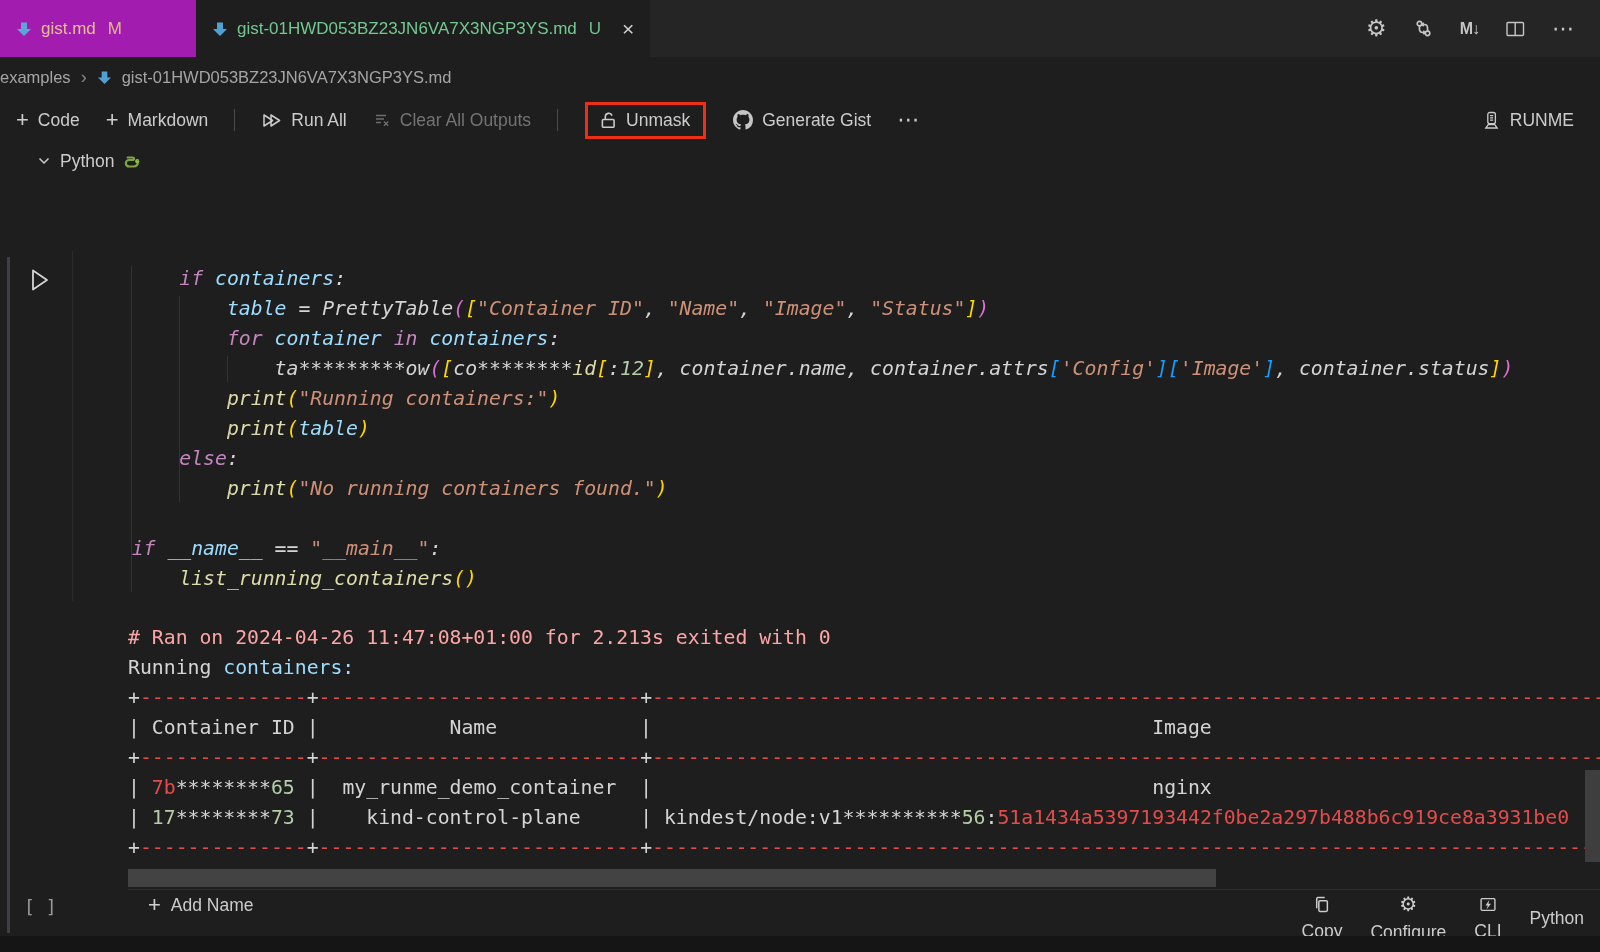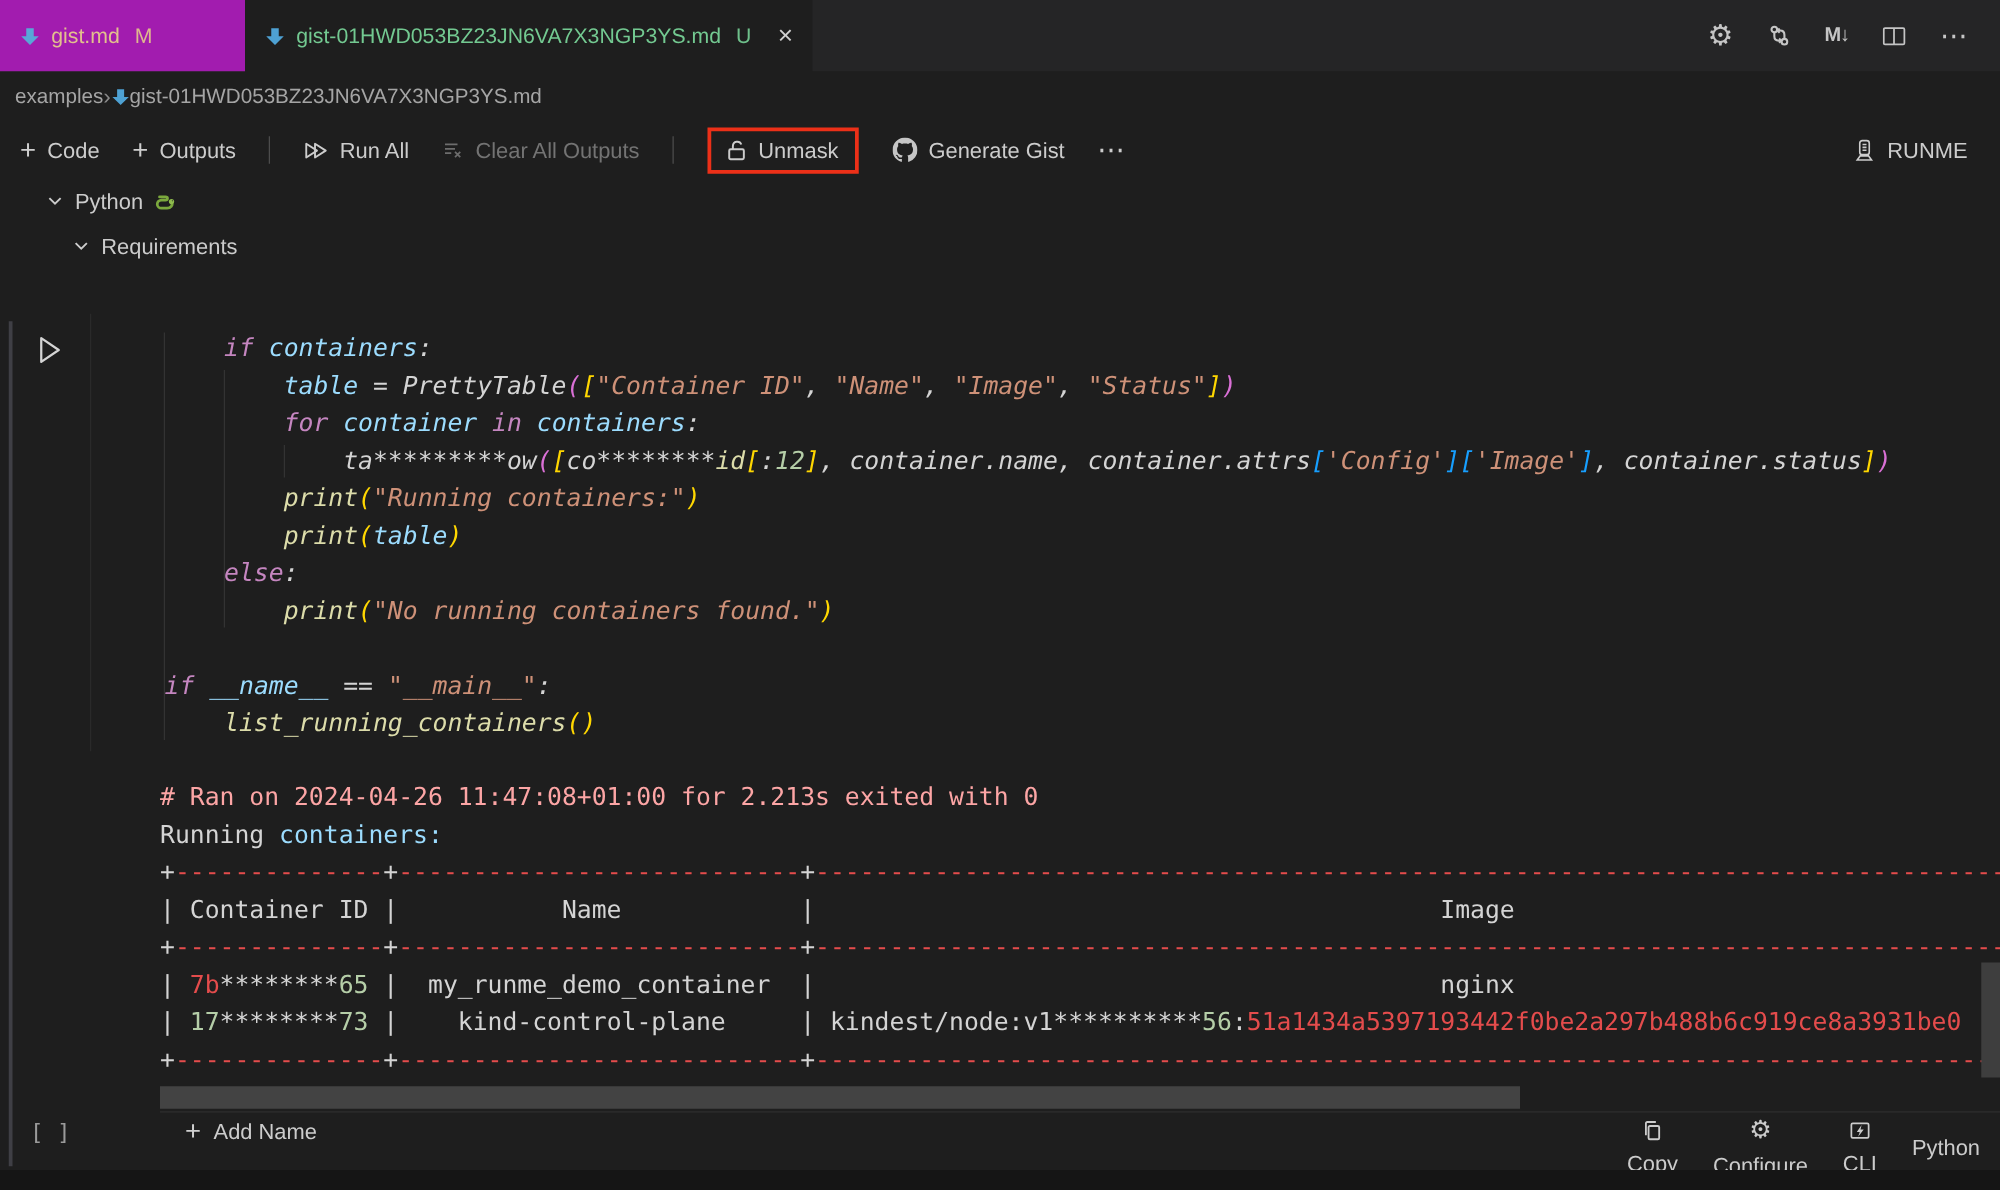"examples" .breadcrumb { gap: none -> 10px; padding-left: 12px -> 0 }
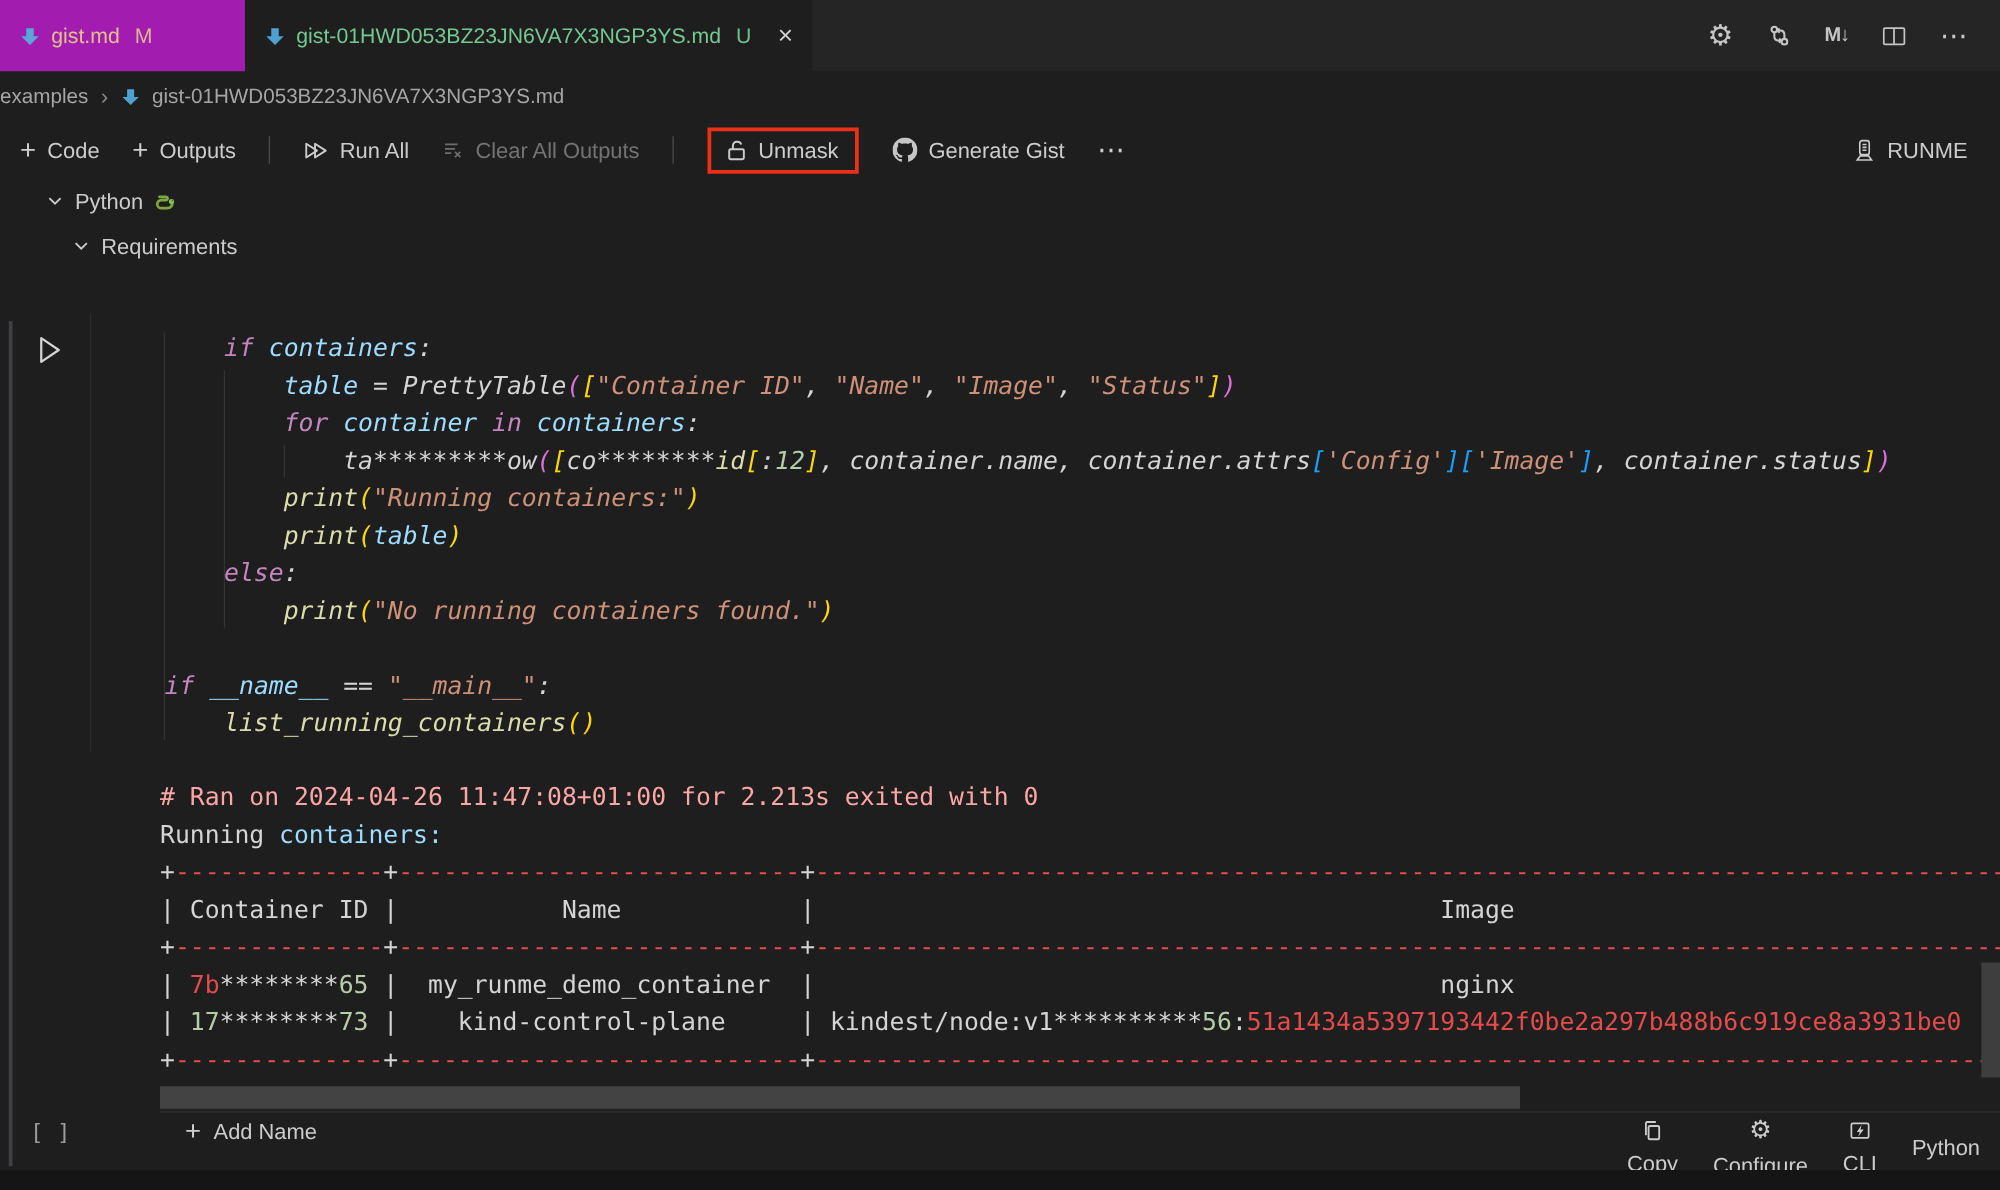"Outputs" span { text: Outputs -> Markdown }
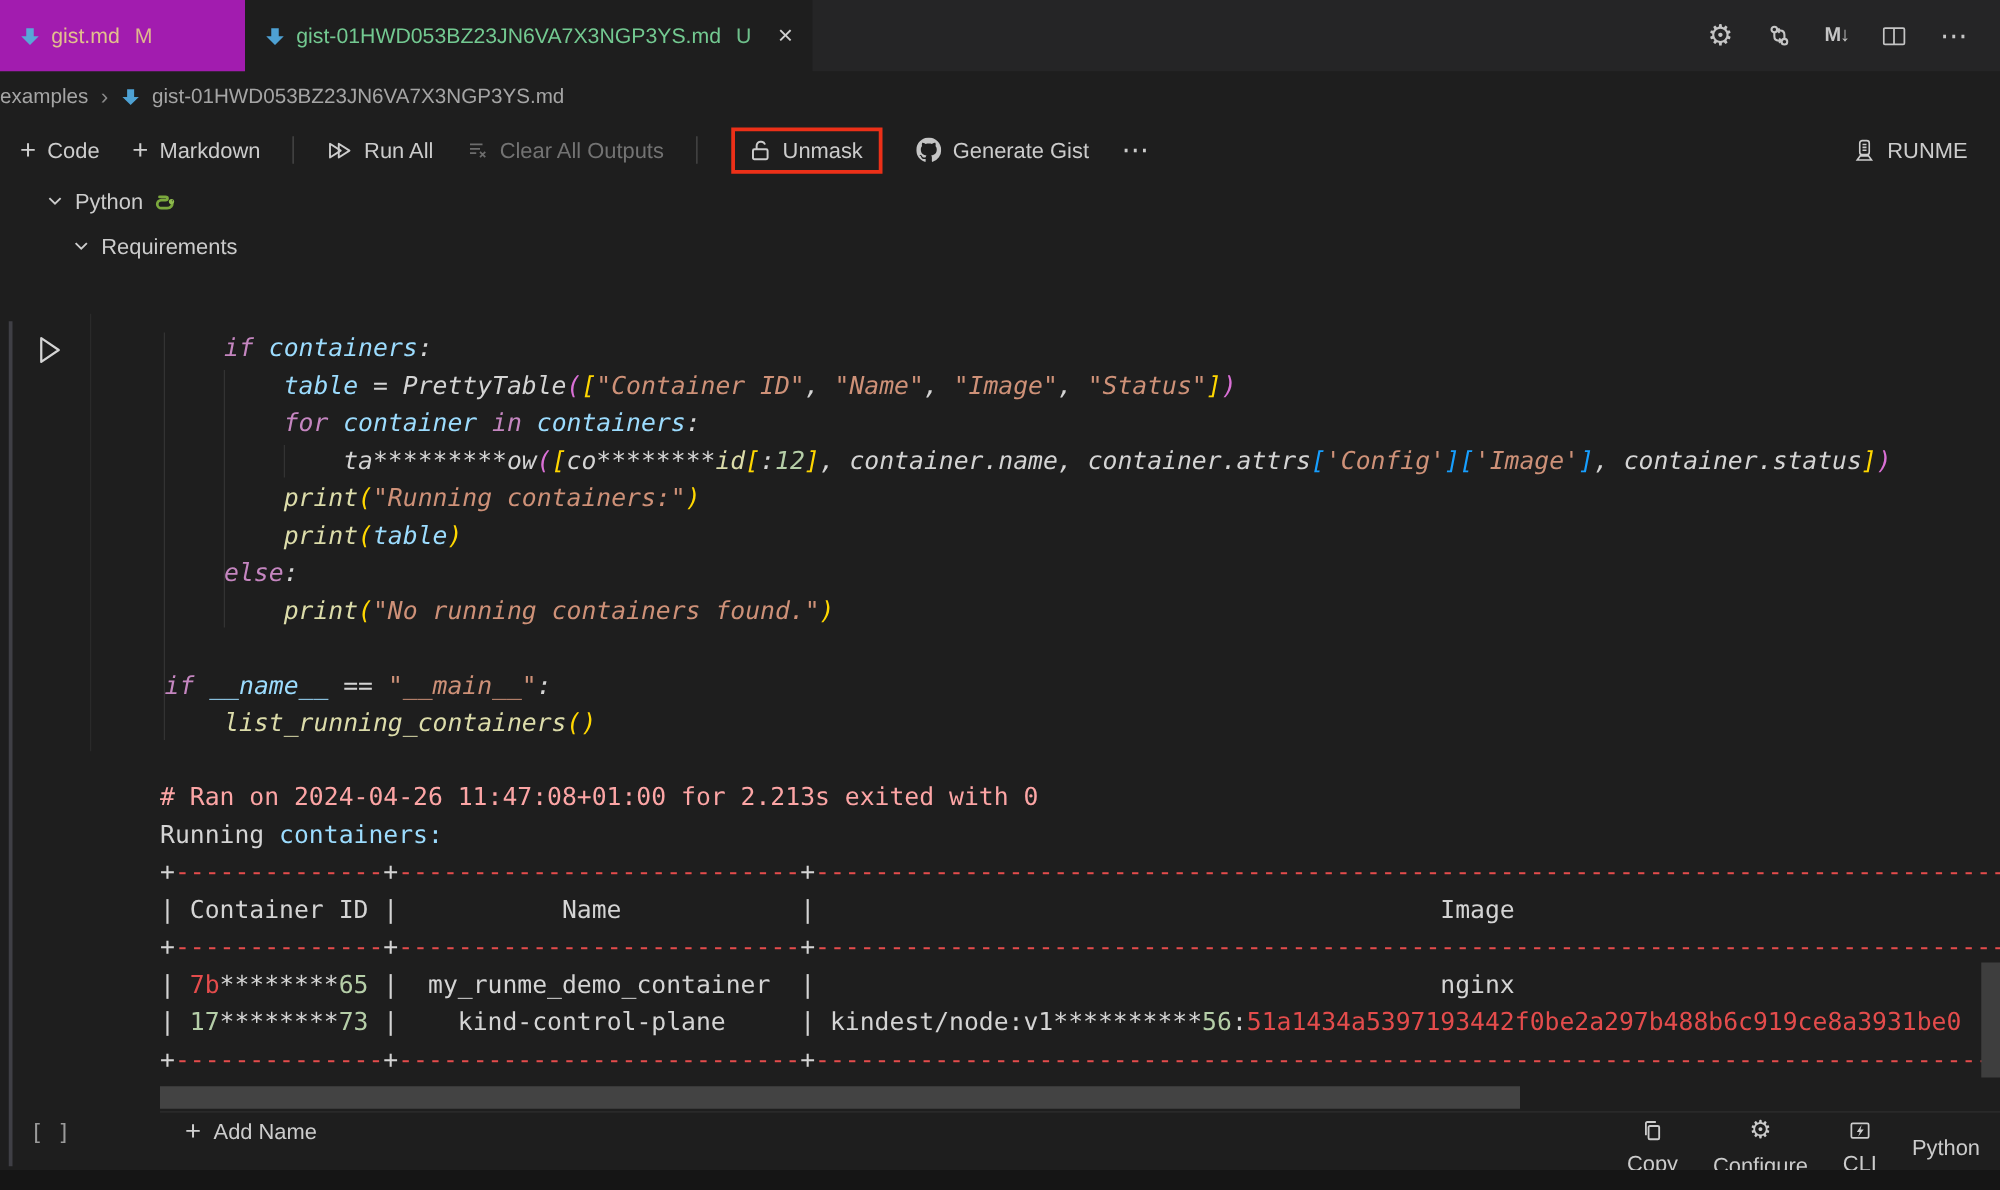"Requirements" div.orow { html: <div> <svg> <path></path> </svg> <span>Requirements</span> </div> -> none }
